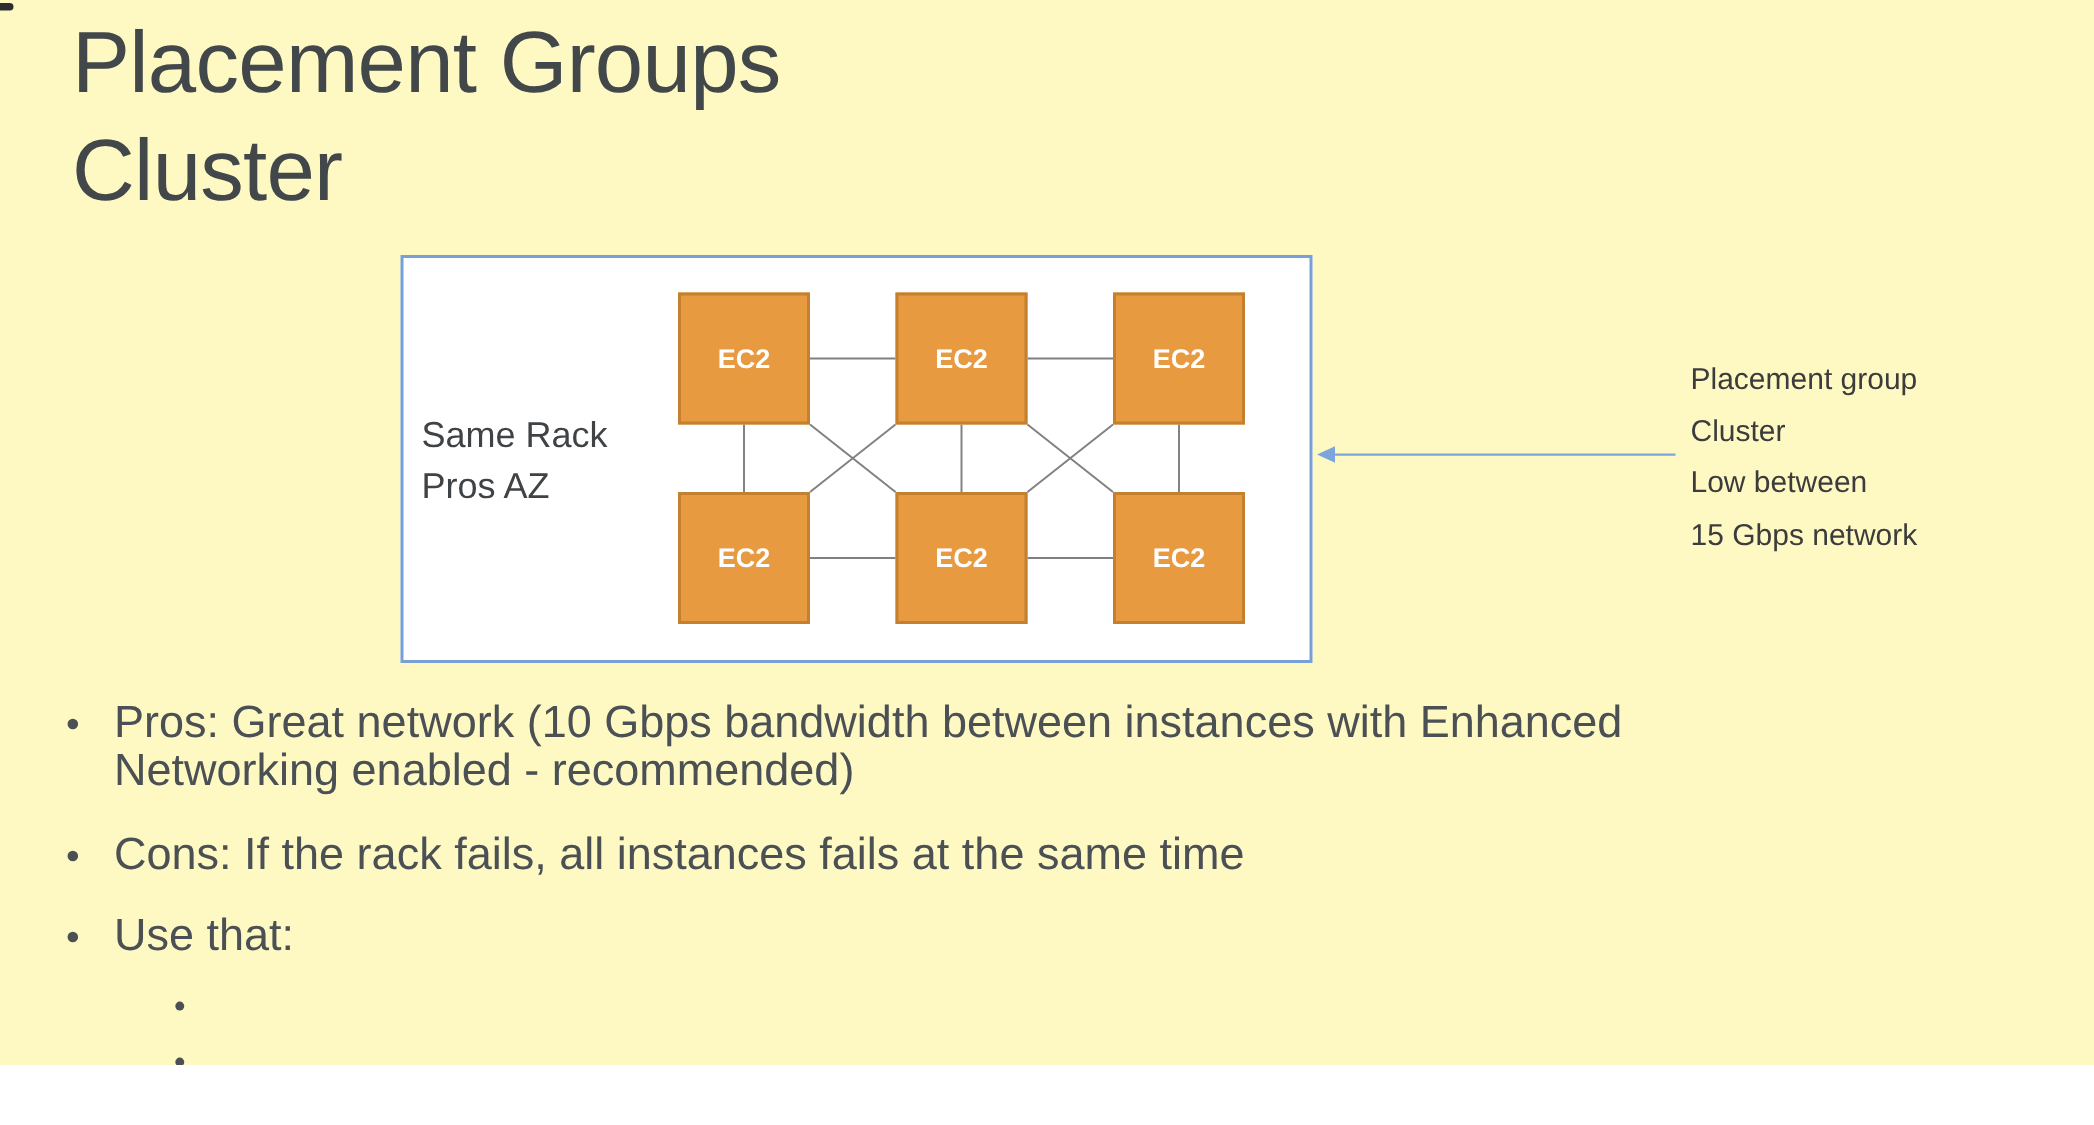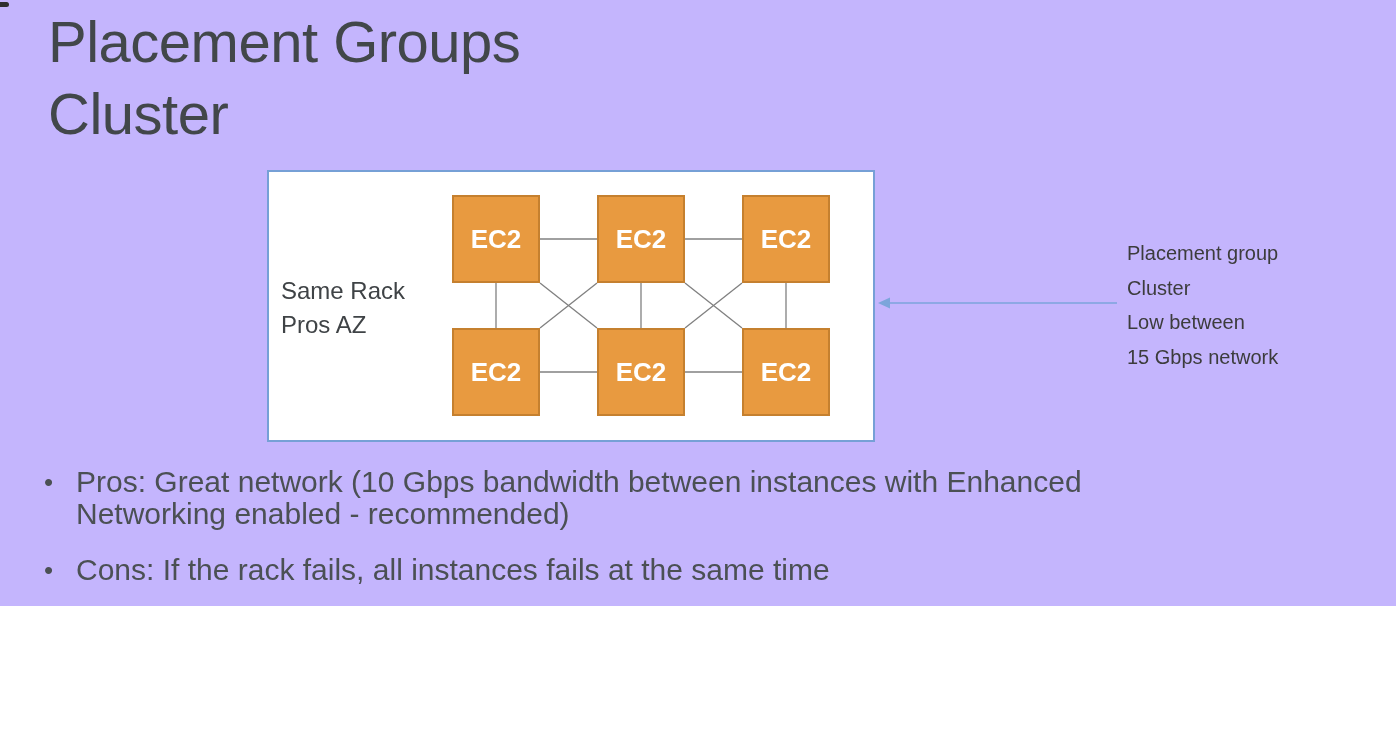"Placement Groups" .slide { background: #c4b5fd -> #fef9c3; height: 606px -> 710px }
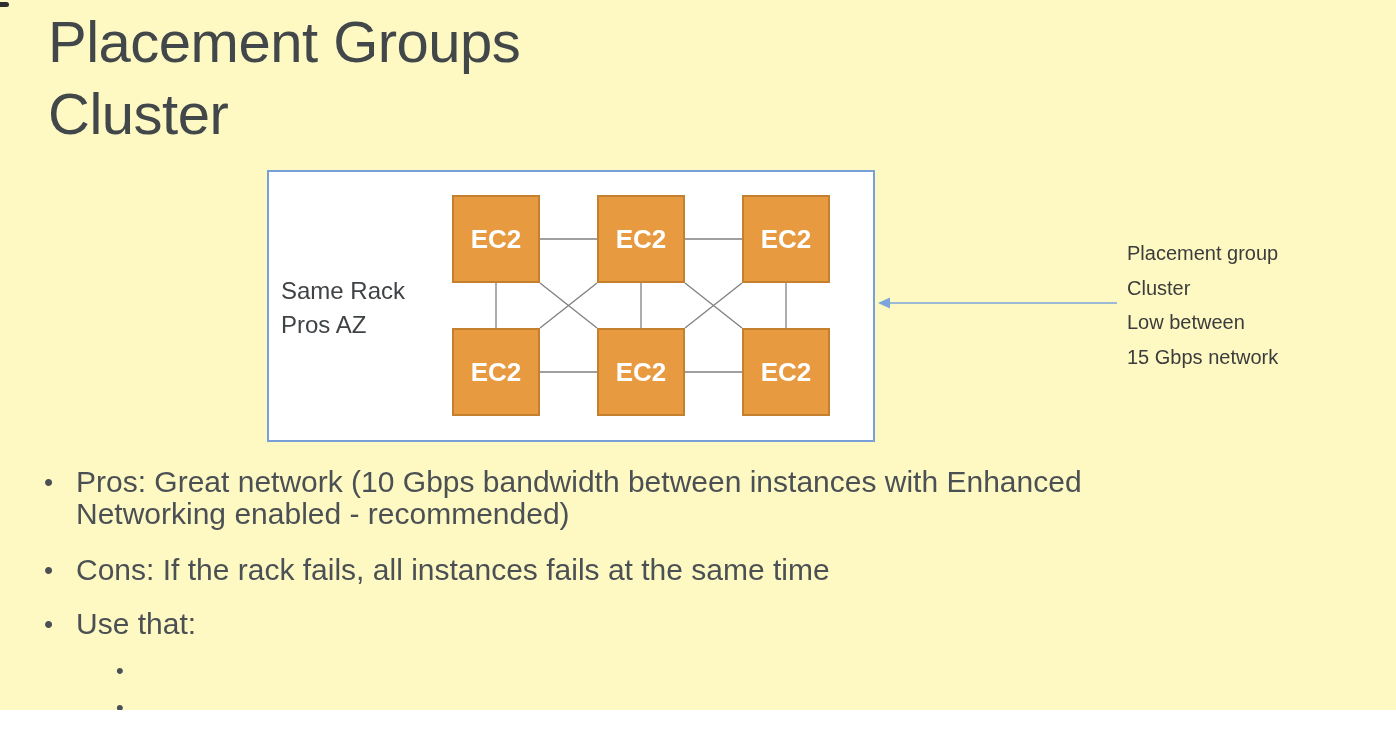"EC2" .ec2 { font-size: 26px -> 18px }
